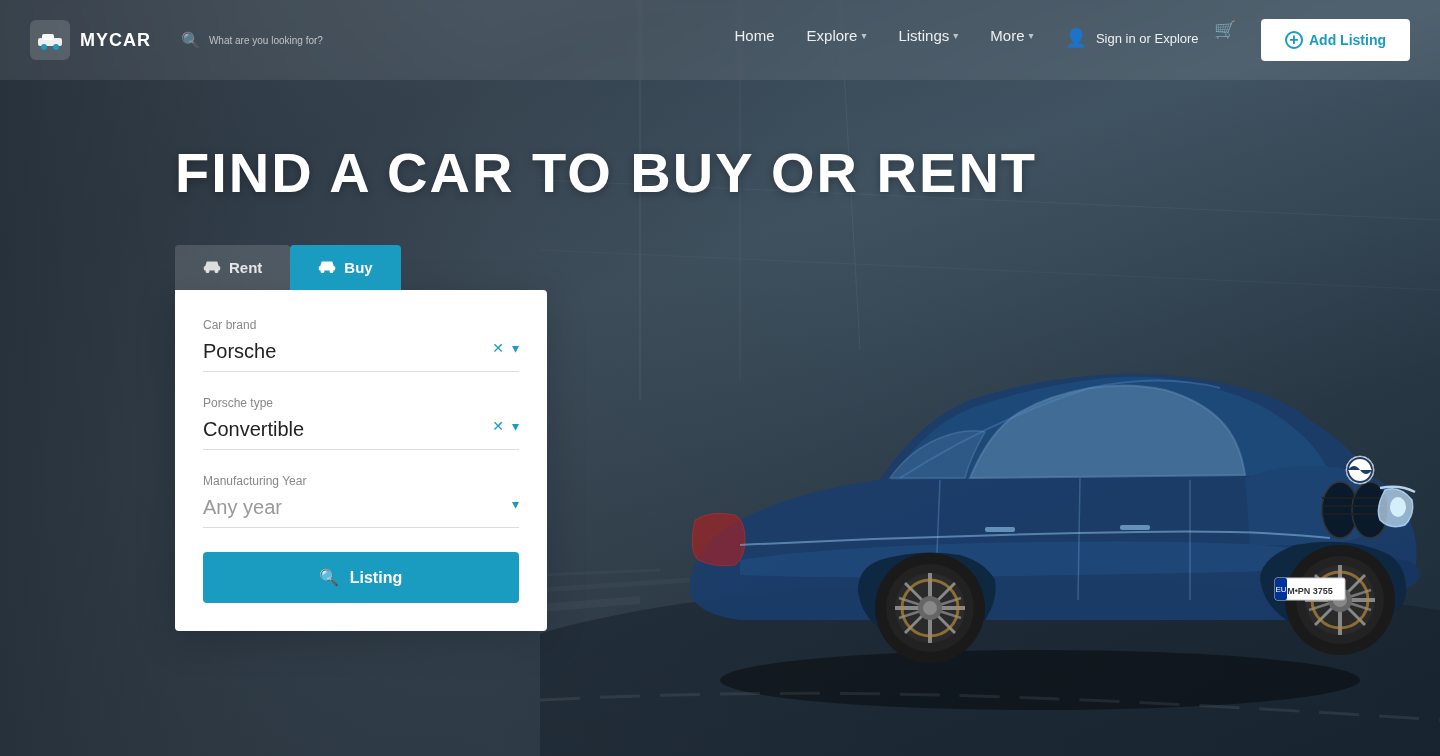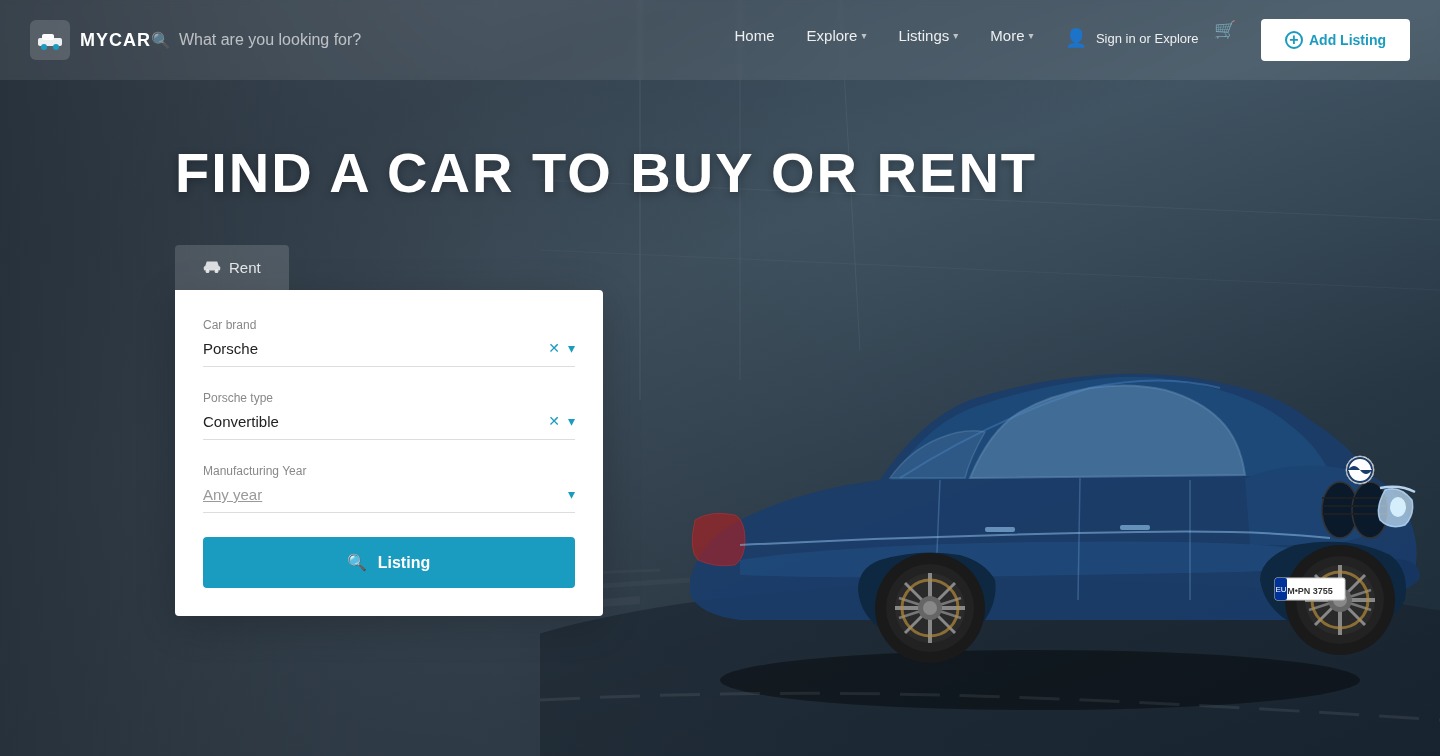"MYCAR" .logo-wrap { margin-right: none -> 30px }
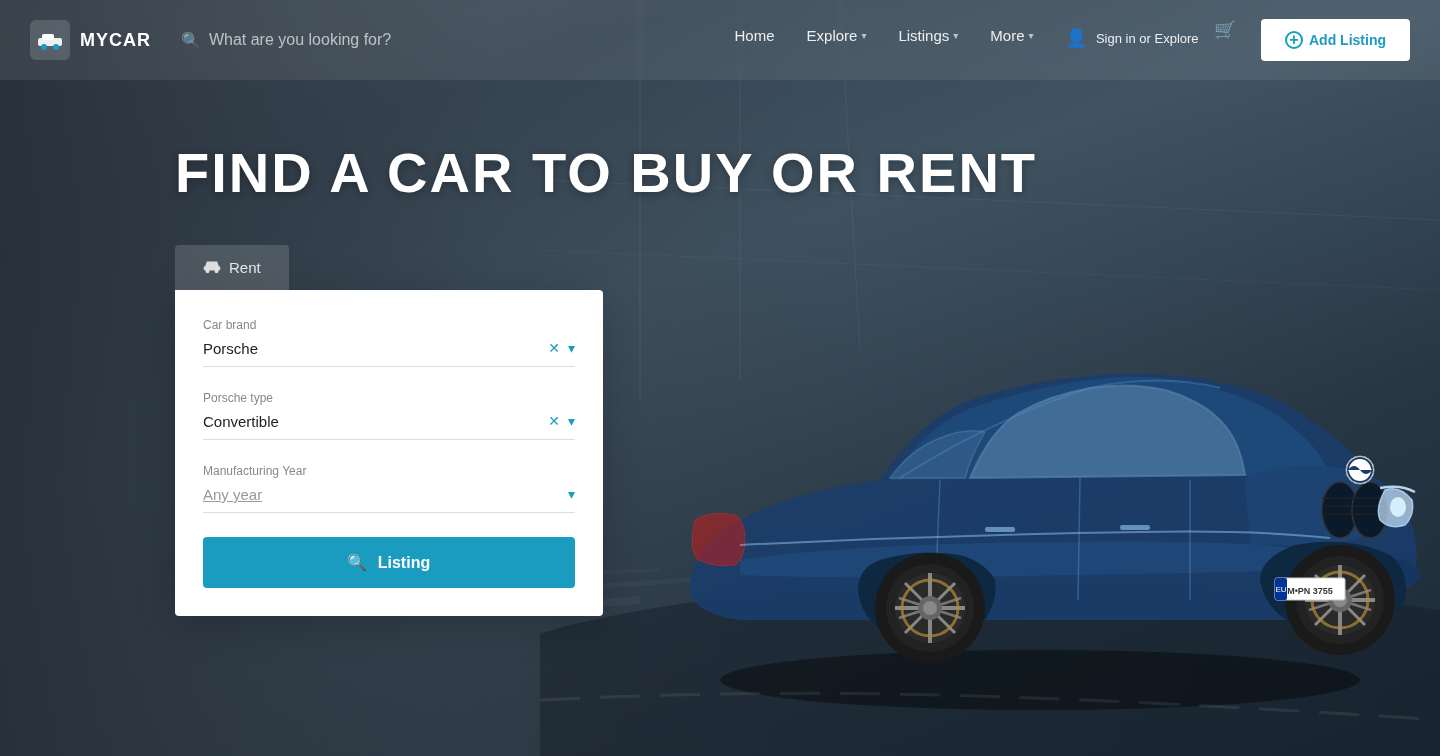"What are you looking for?" span { font-size: 16px -> 10px }
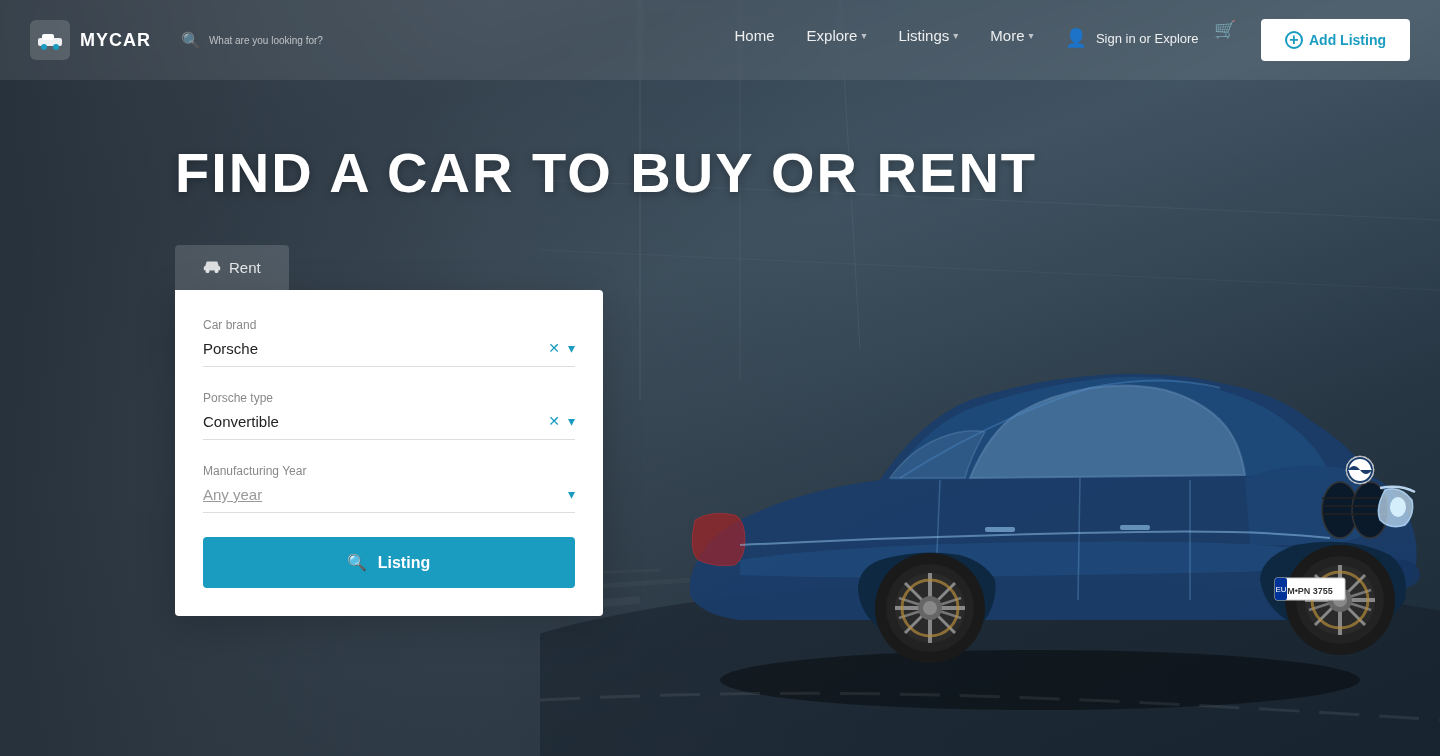"Rent" .tab { font-weight: 400 -> 700 }
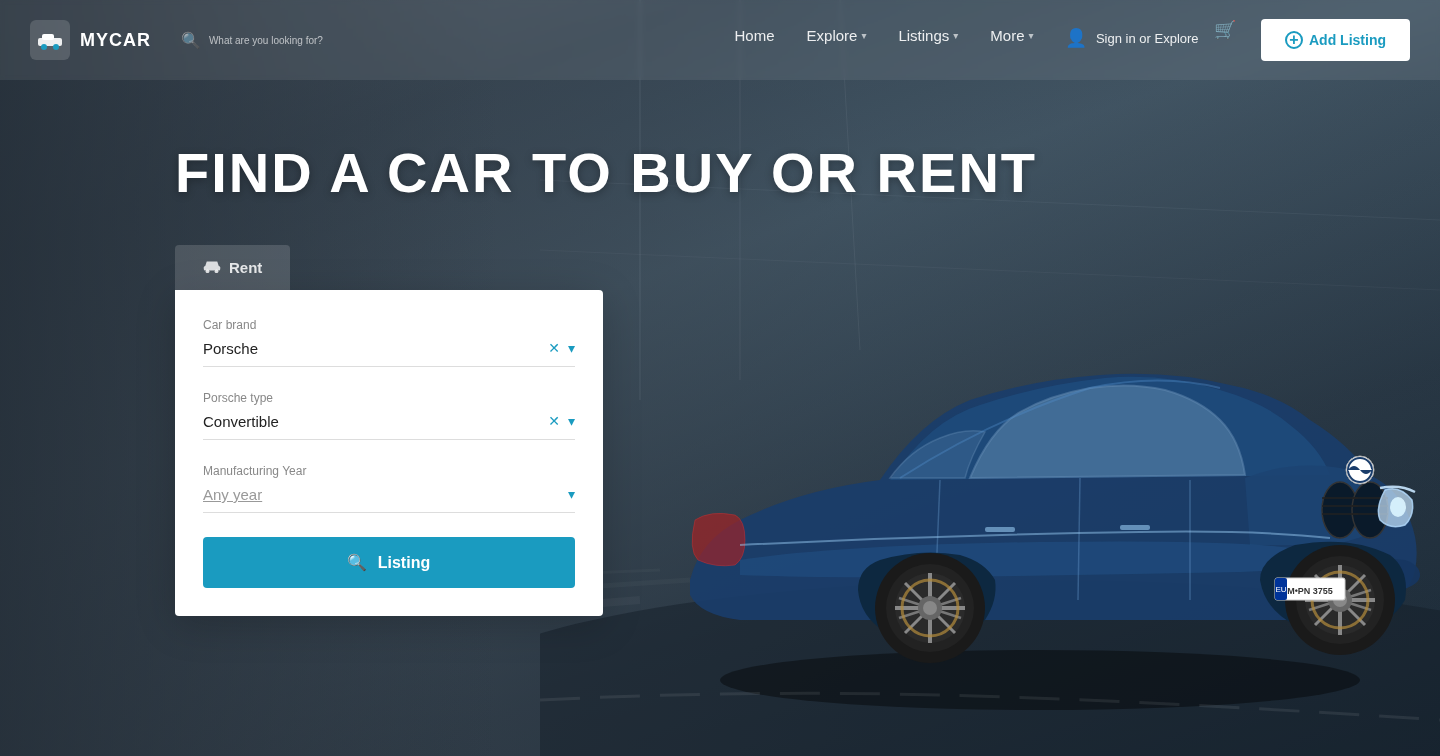"Buy" div.tab { html: none -> <div> <span> <svg> <path></path> <rect></rect> <circle></circle> <circle></circle> </svg> </span> <span>Buy</span> </div> }
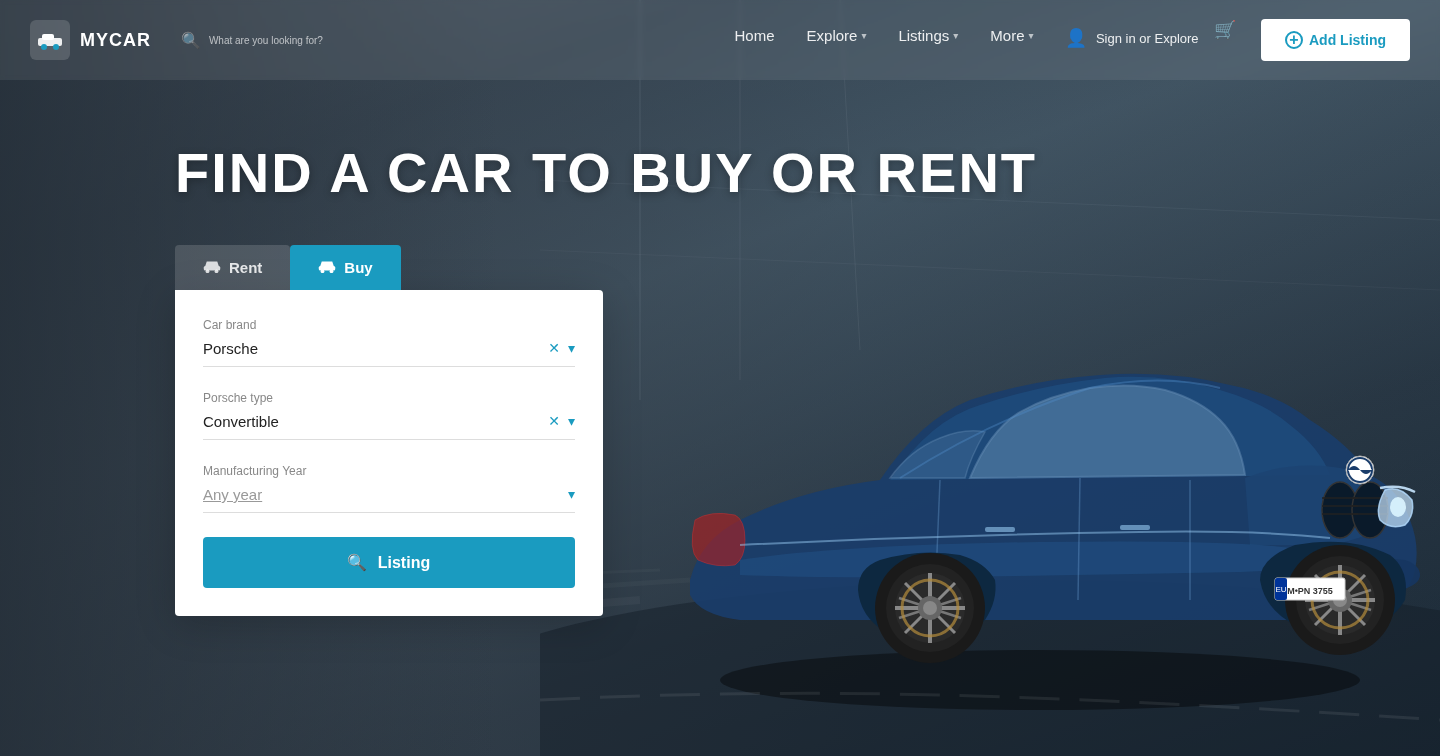"Car brand" .search-panel { width: 428px -> 372px }
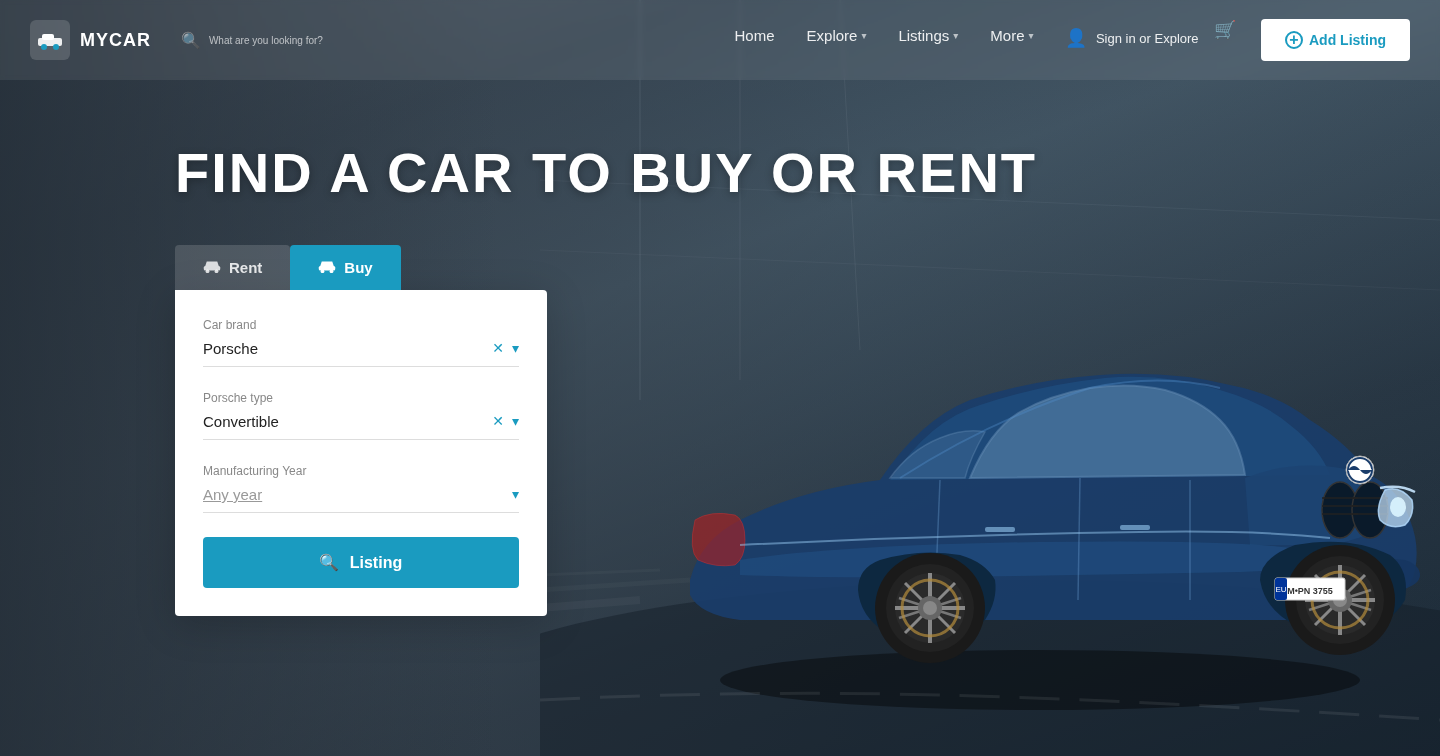"Porsche" .form-select-value { font-size: 15px -> 20px }
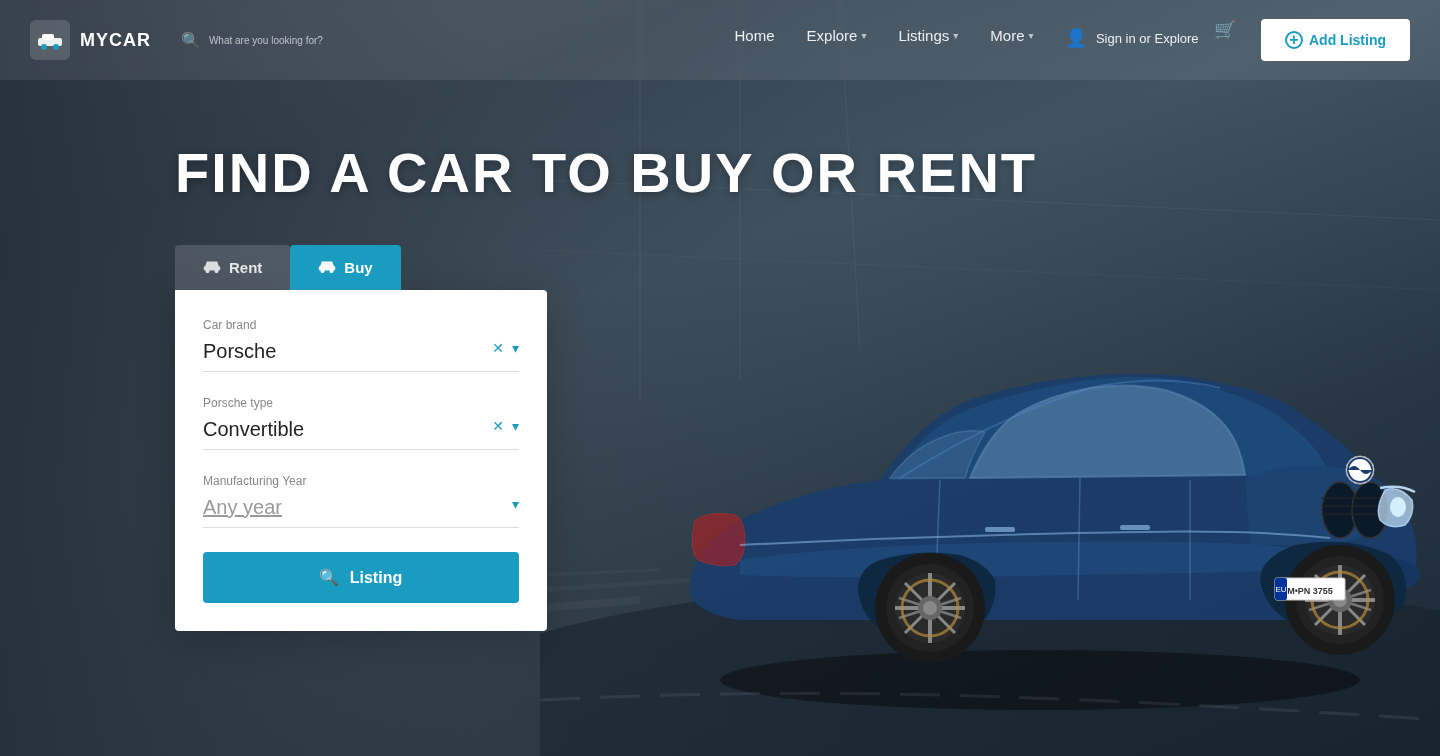"Any year" span.form-select-value { text-decoration: underline -> none }
